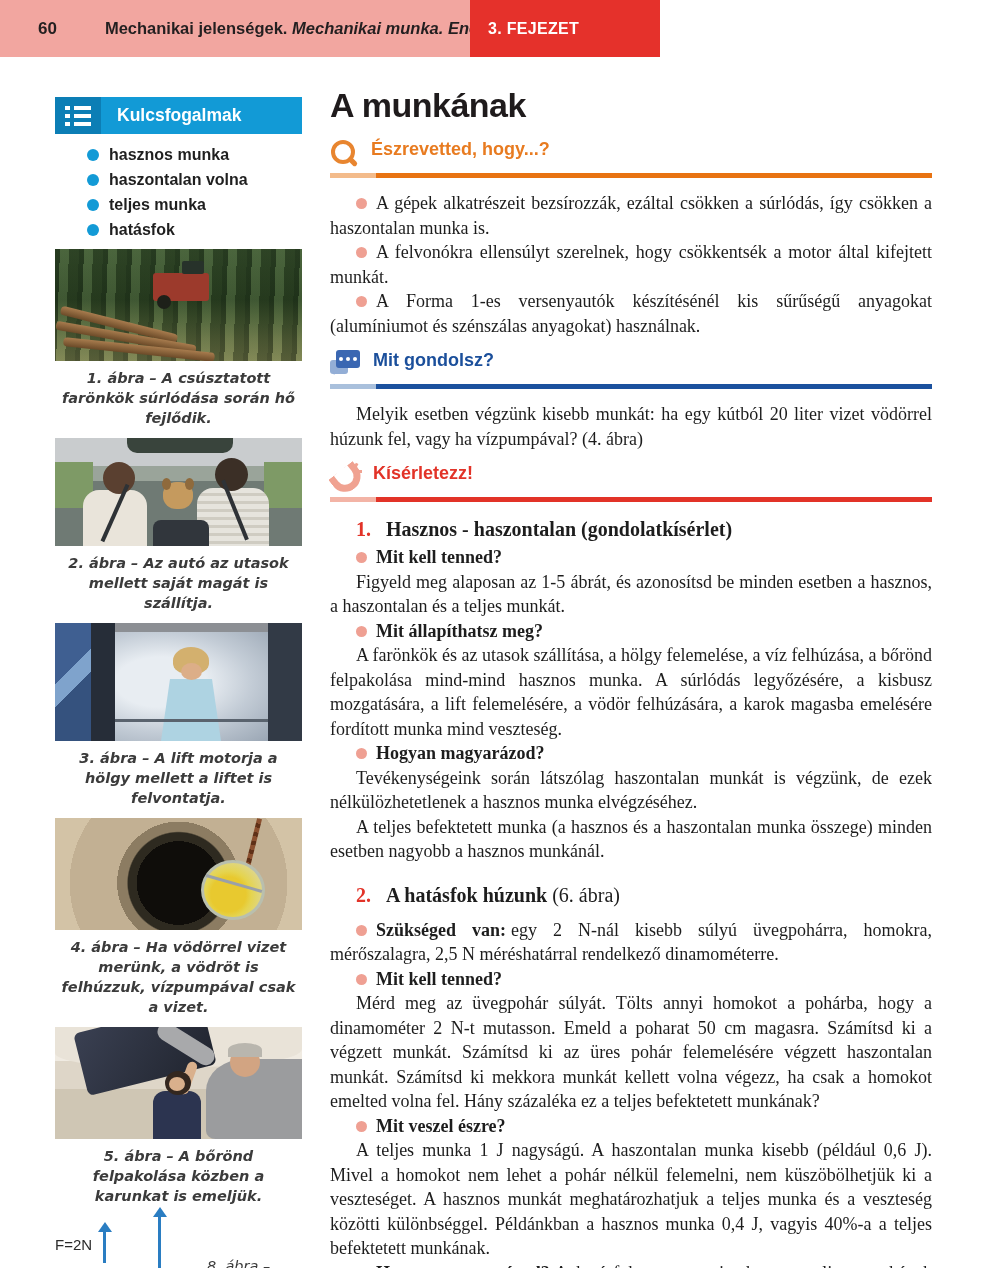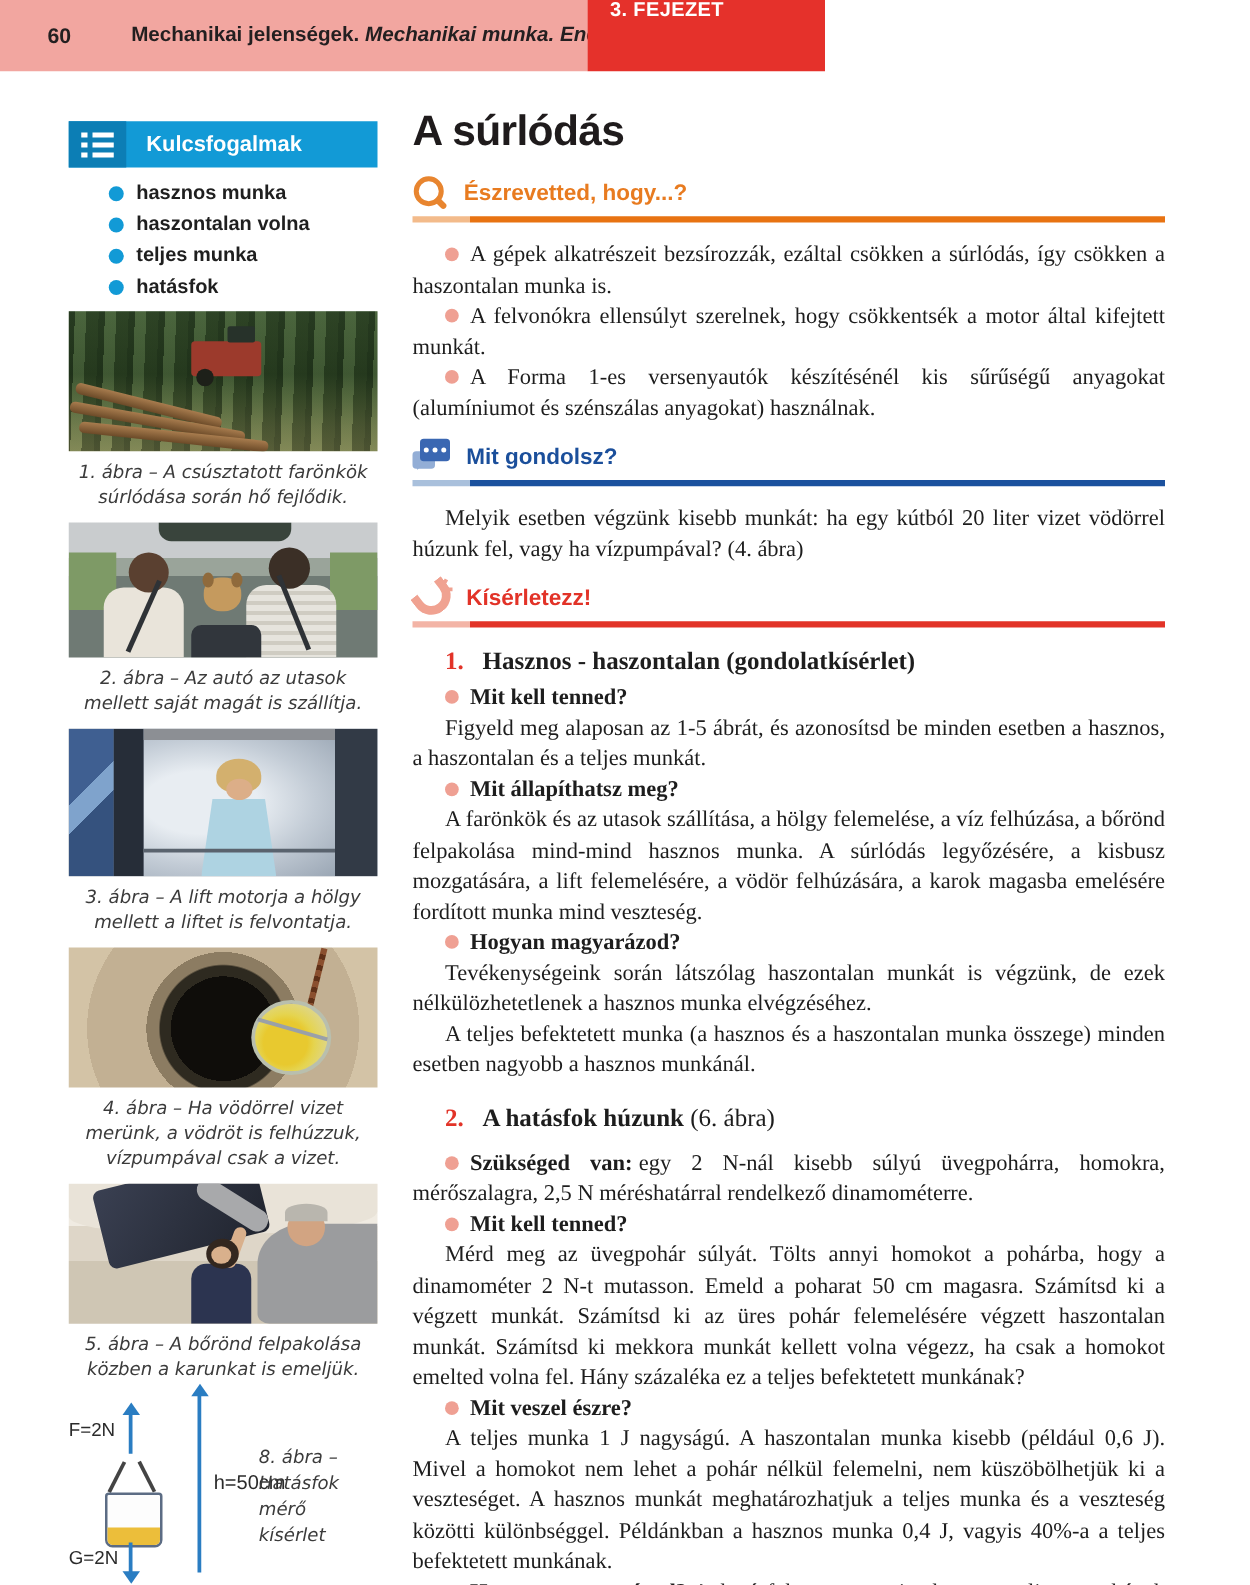"3. FEJEZET" .hdr-red { align-items: none -> center }
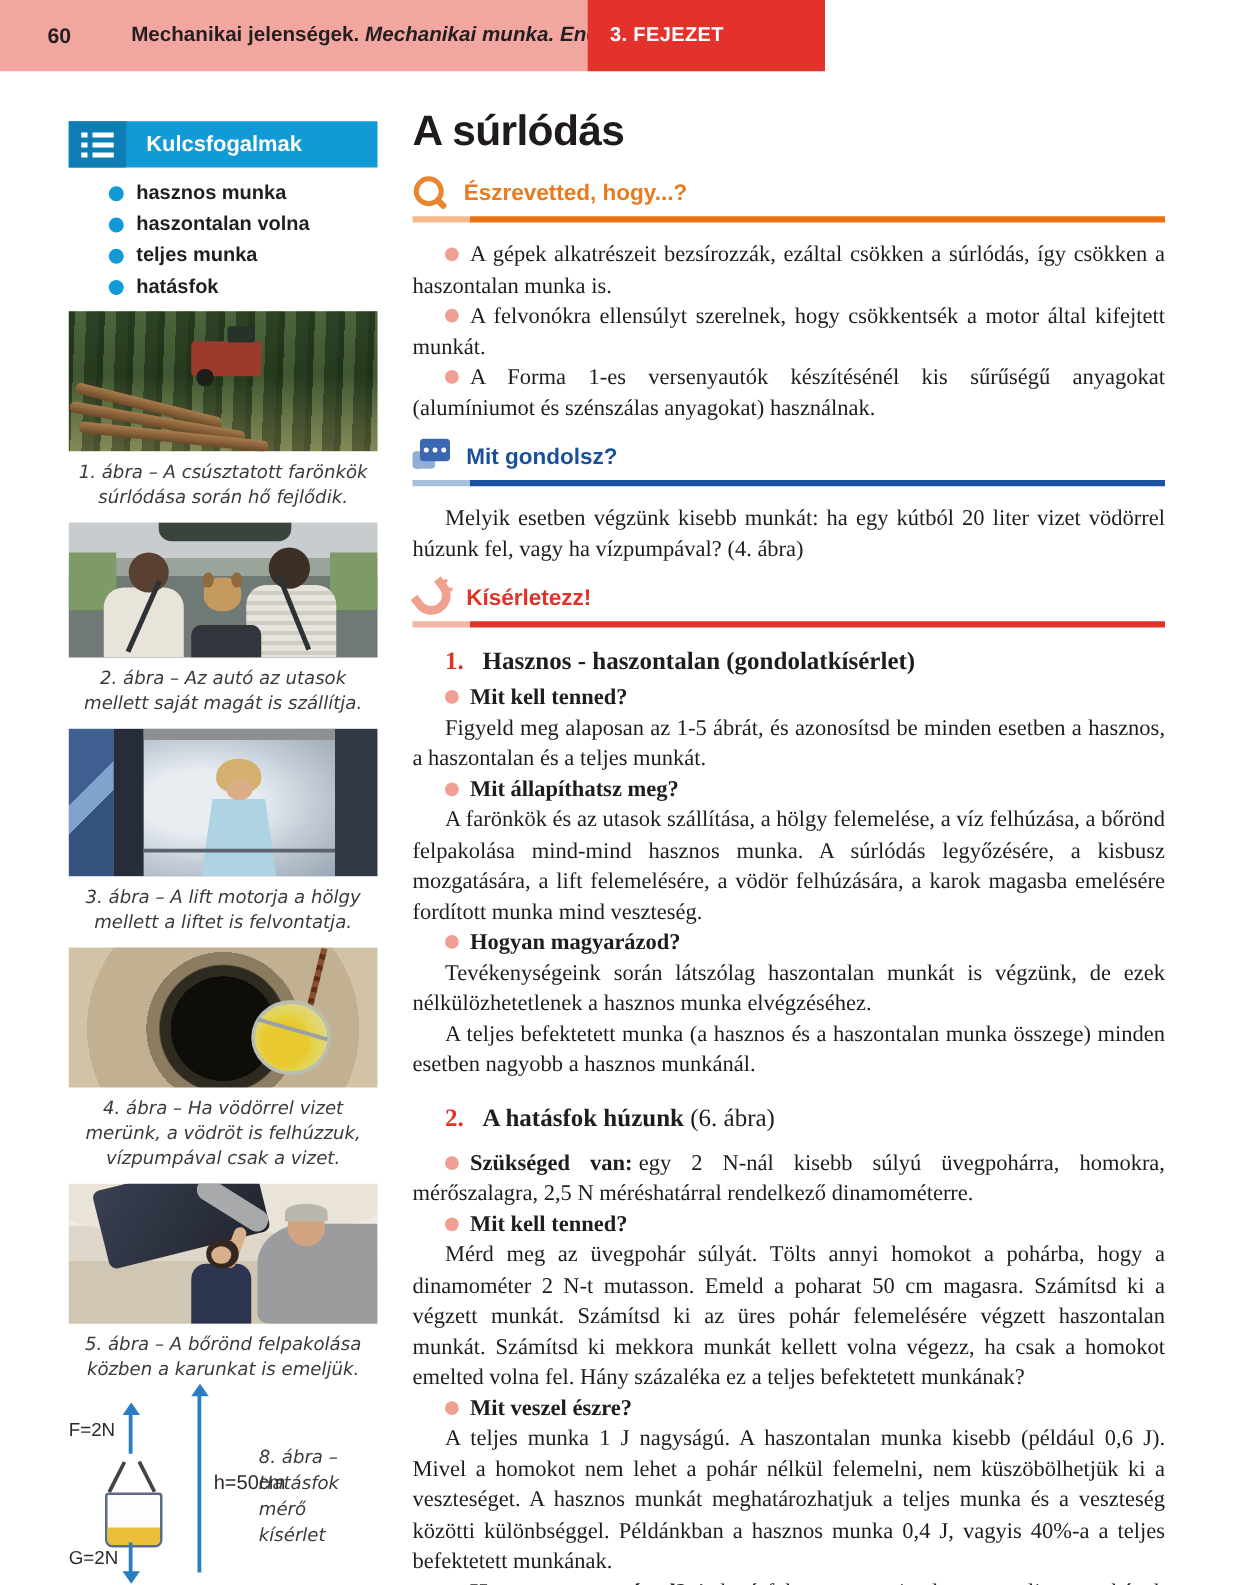"A súrlódás" h1 { text: súrlódás -> munkának }
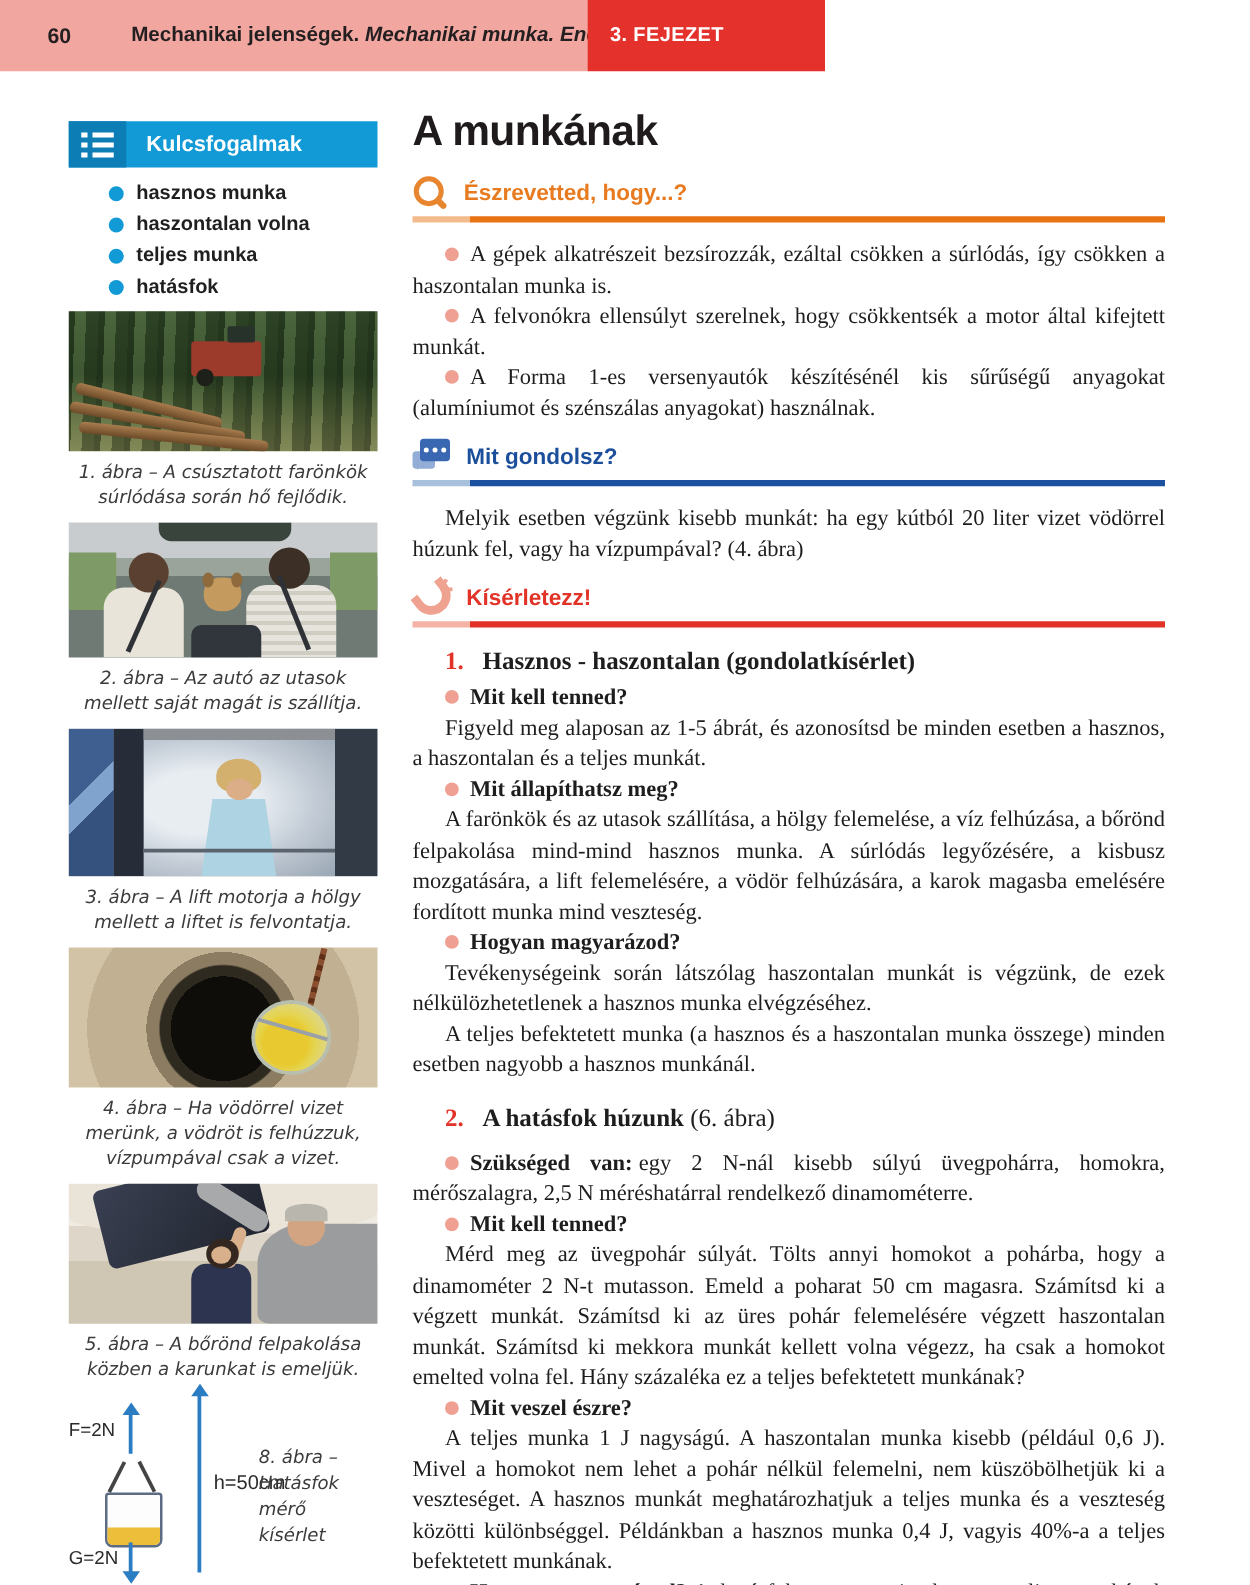"Észrevetted, hogy...?" .sec-head { align-items: center -> flex-start }
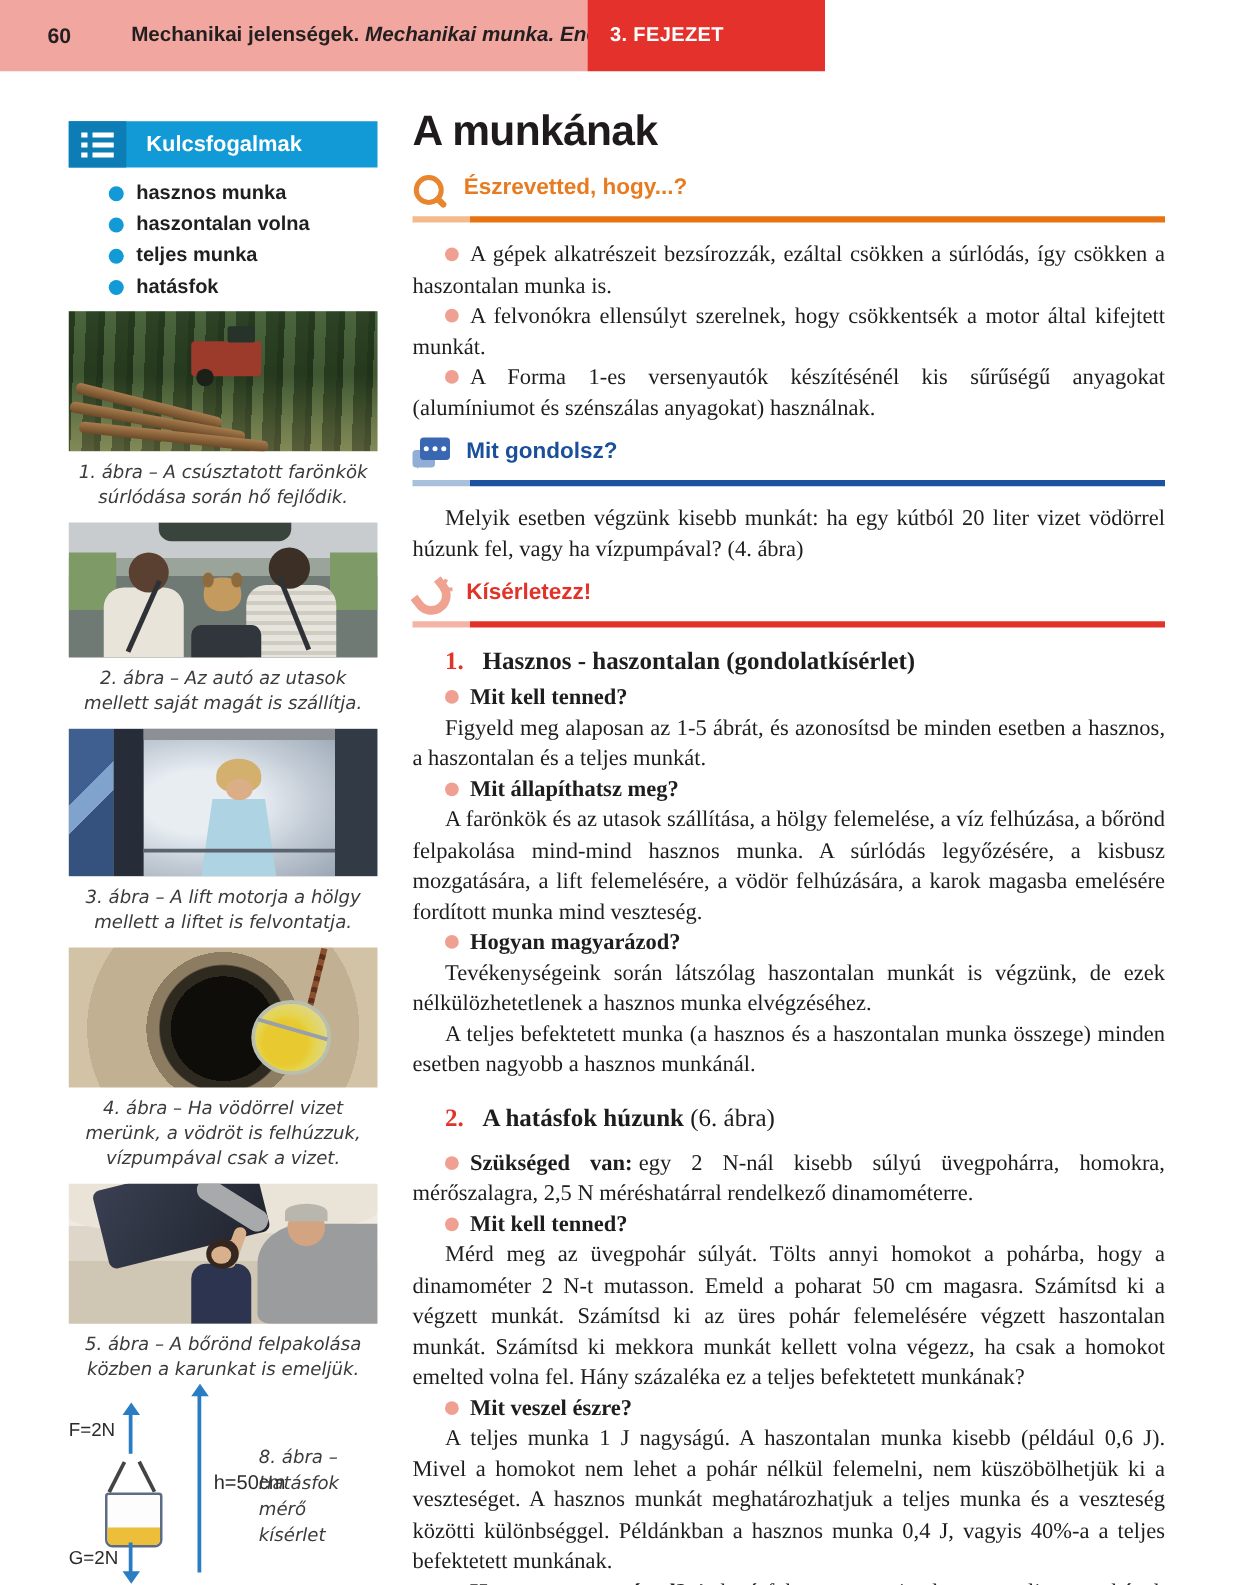"1. ábra – A csúsztatott" figure { font-weight: none -> bold }
